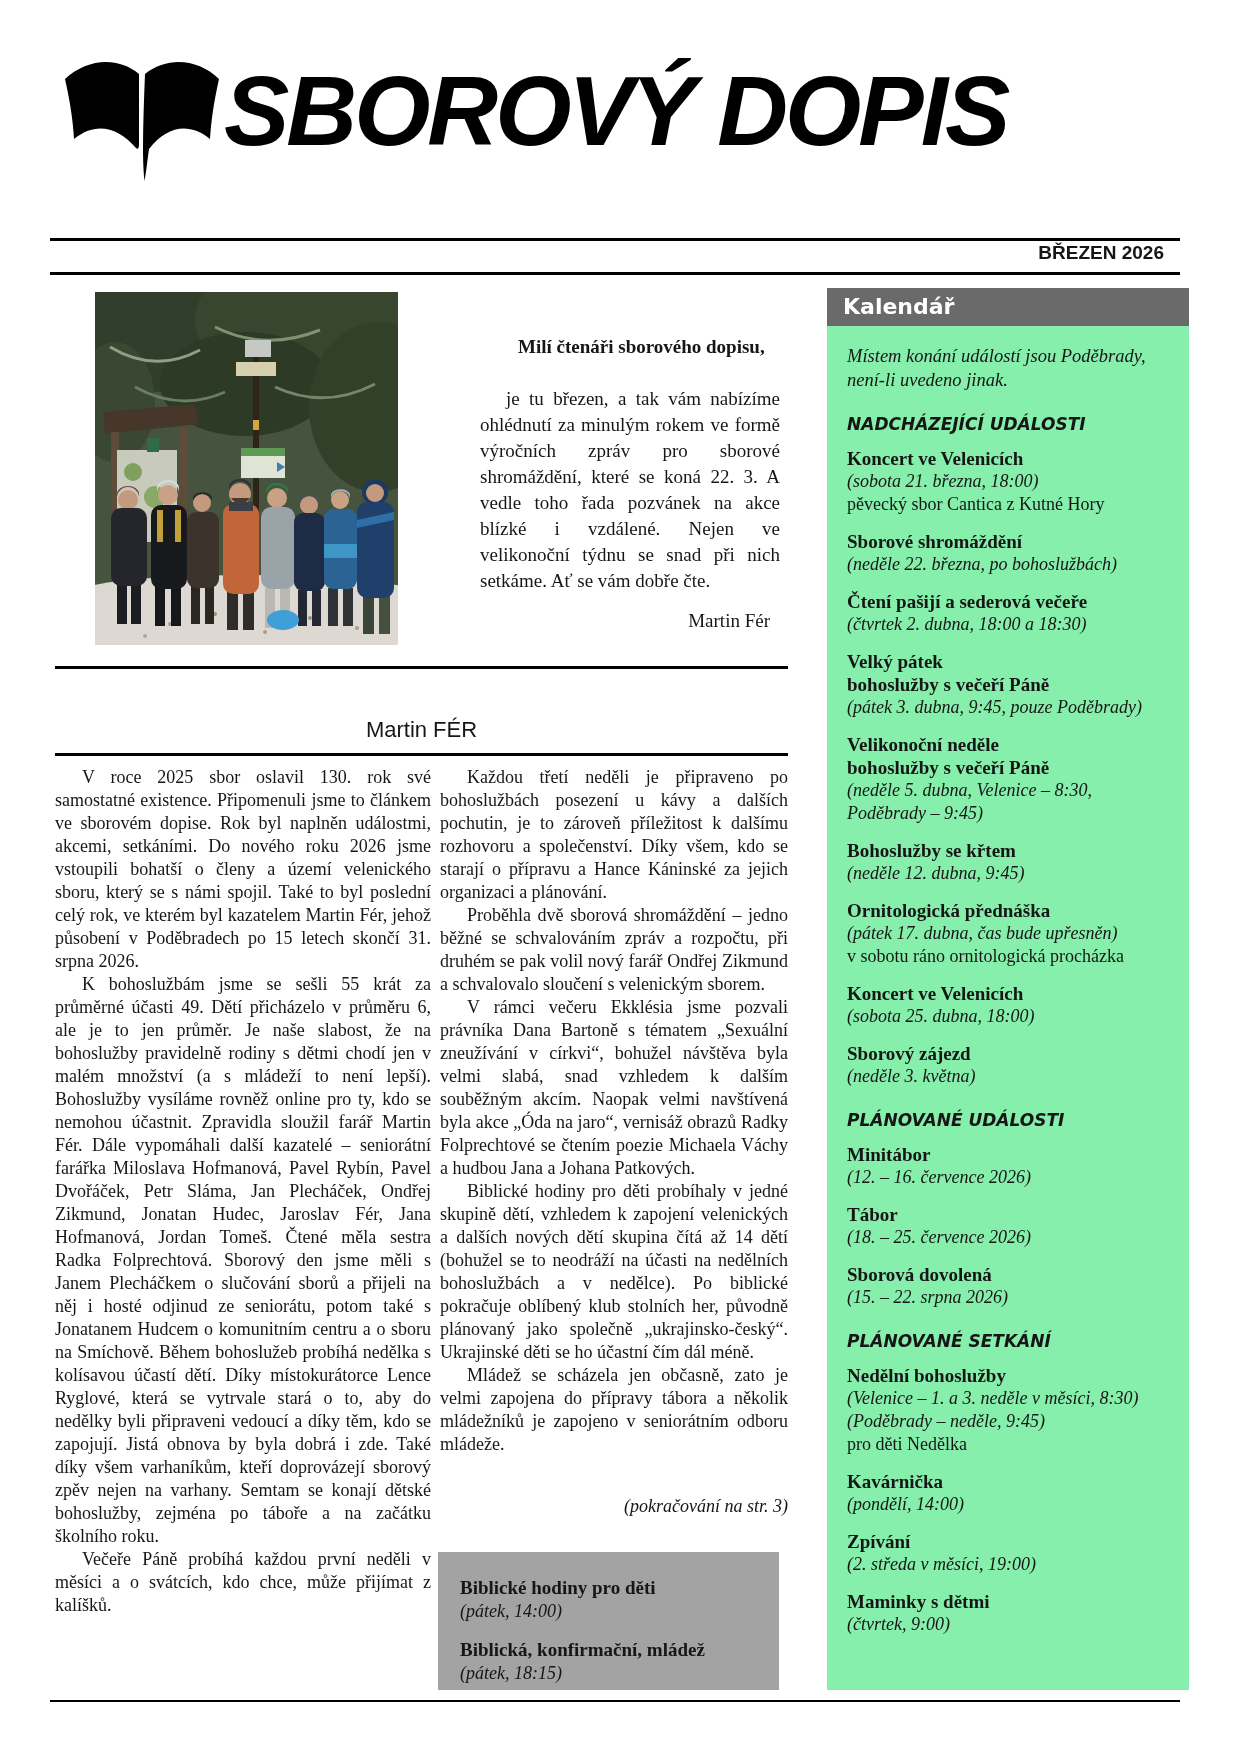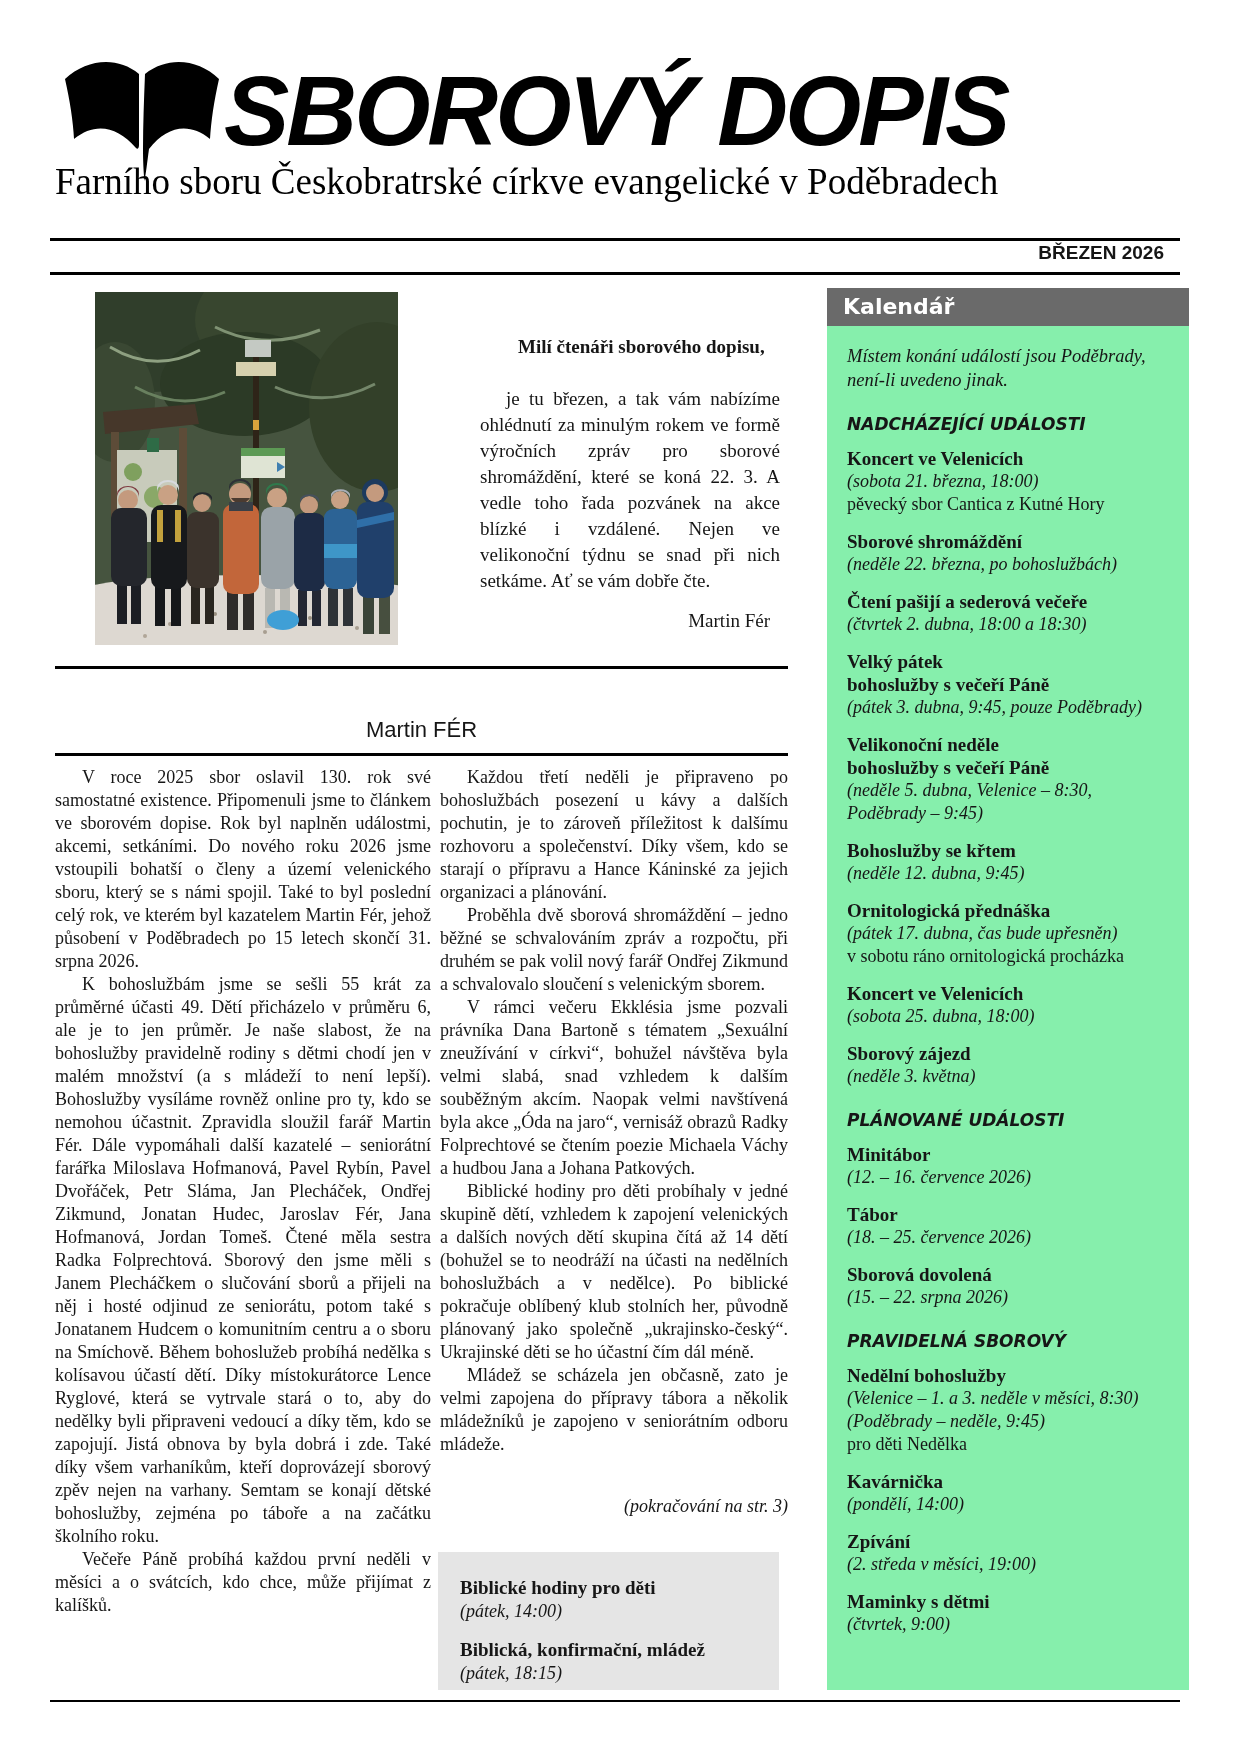"Farního sboru Českobratrské církve" div.abs { html: <div>Farního sboru Českobratrské církve evangelické v Poděbradech</div> -> none }
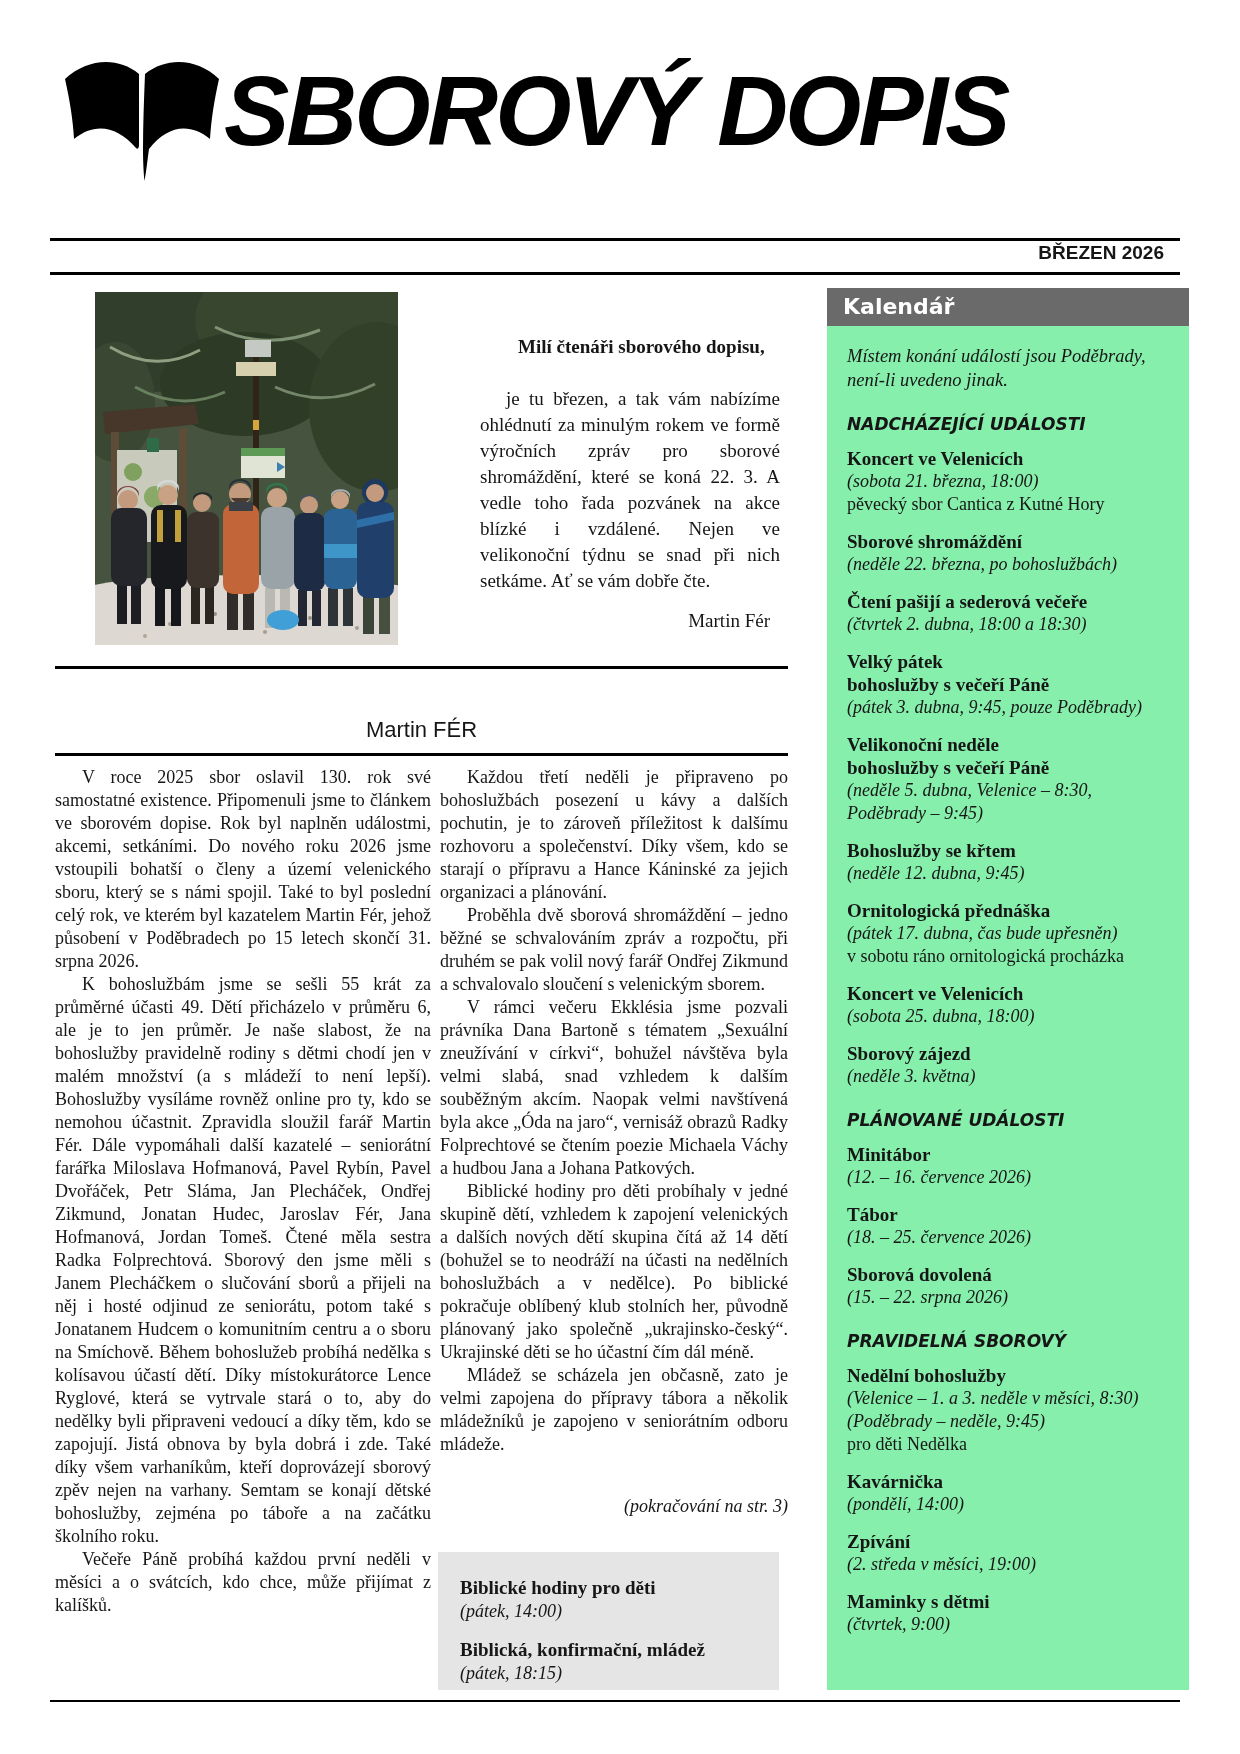"PRAVIDELNÁ SBOROVÝ" div.sb-sec-heading { text: PRAVIDELNÁ SBOROVÝ -> PLÁNOVANÉ SETKÁNÍ }
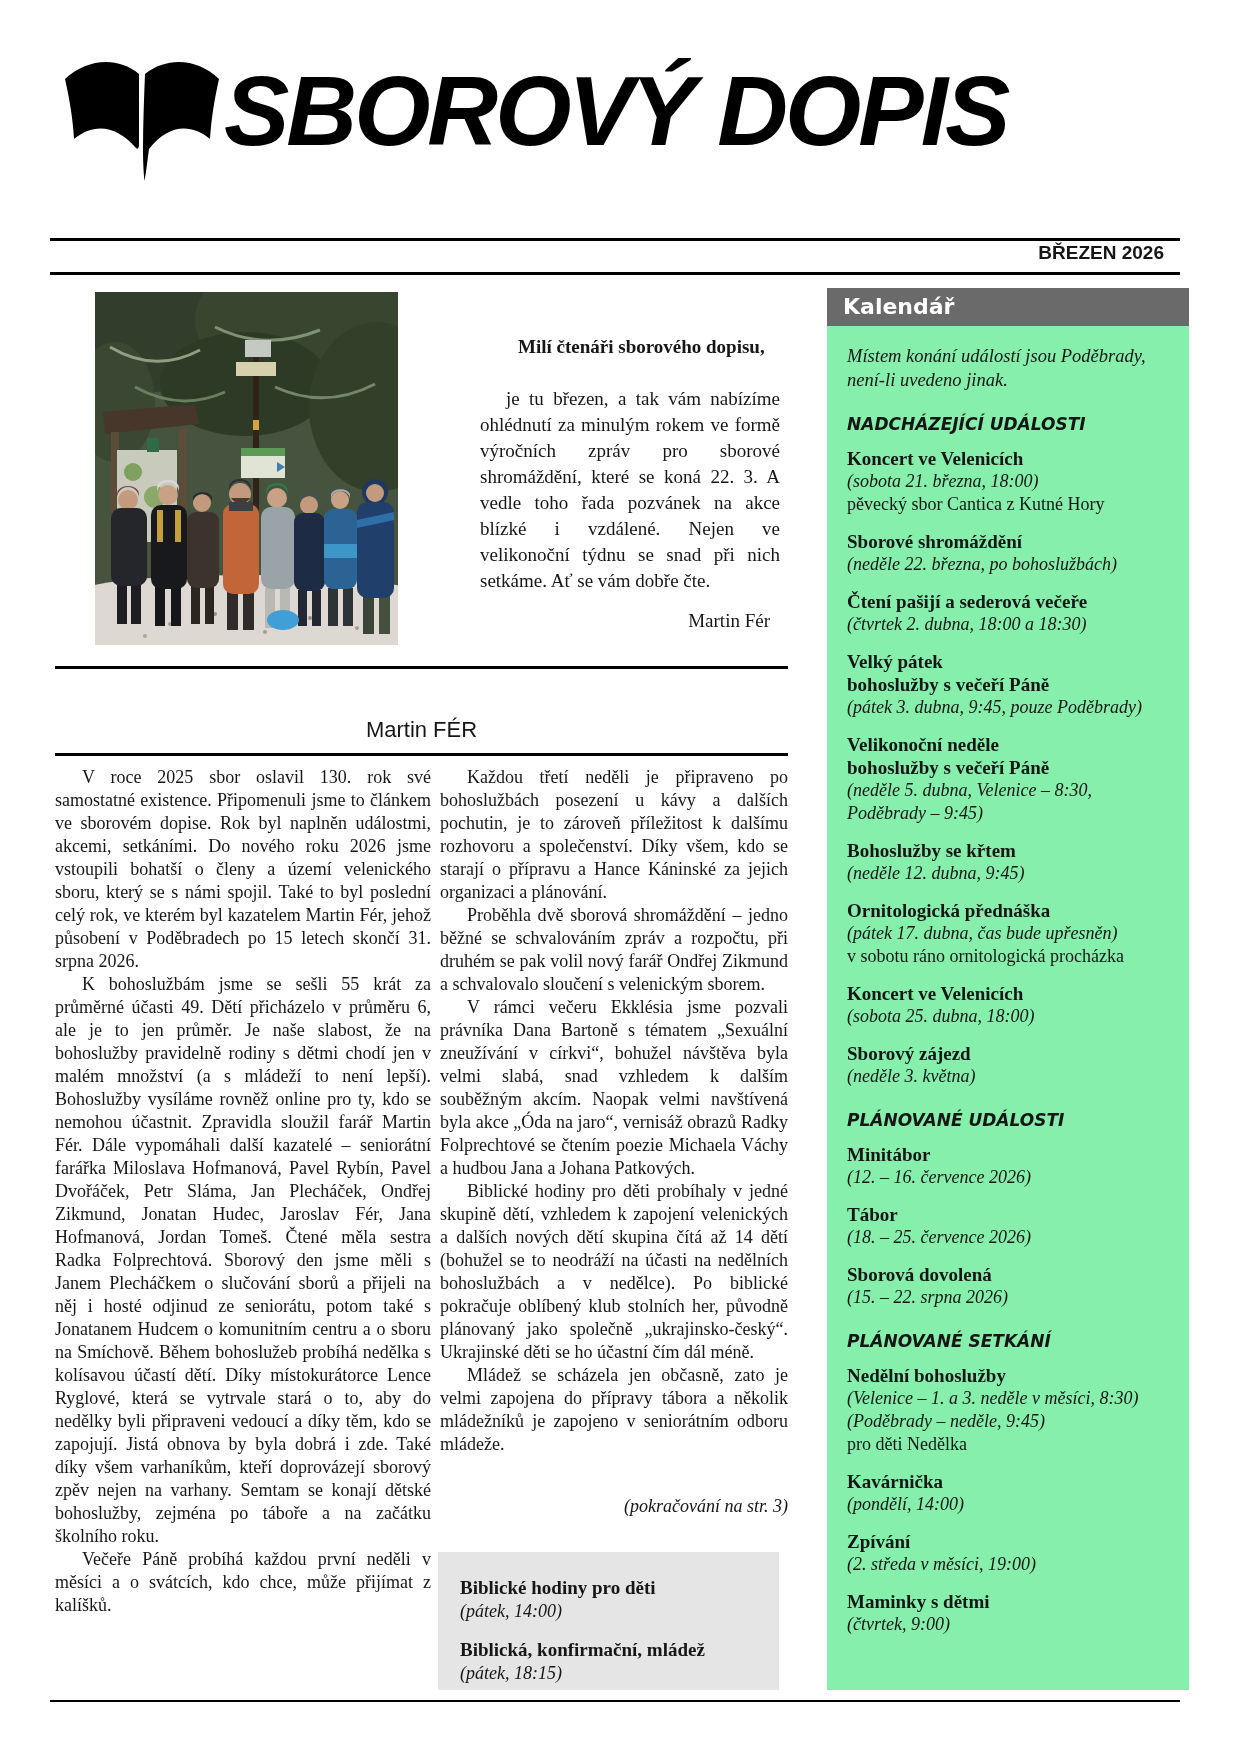"Biblické hodiny pro děti" .info-box { background: #e5e5e5 -> #a3a3a3 }
